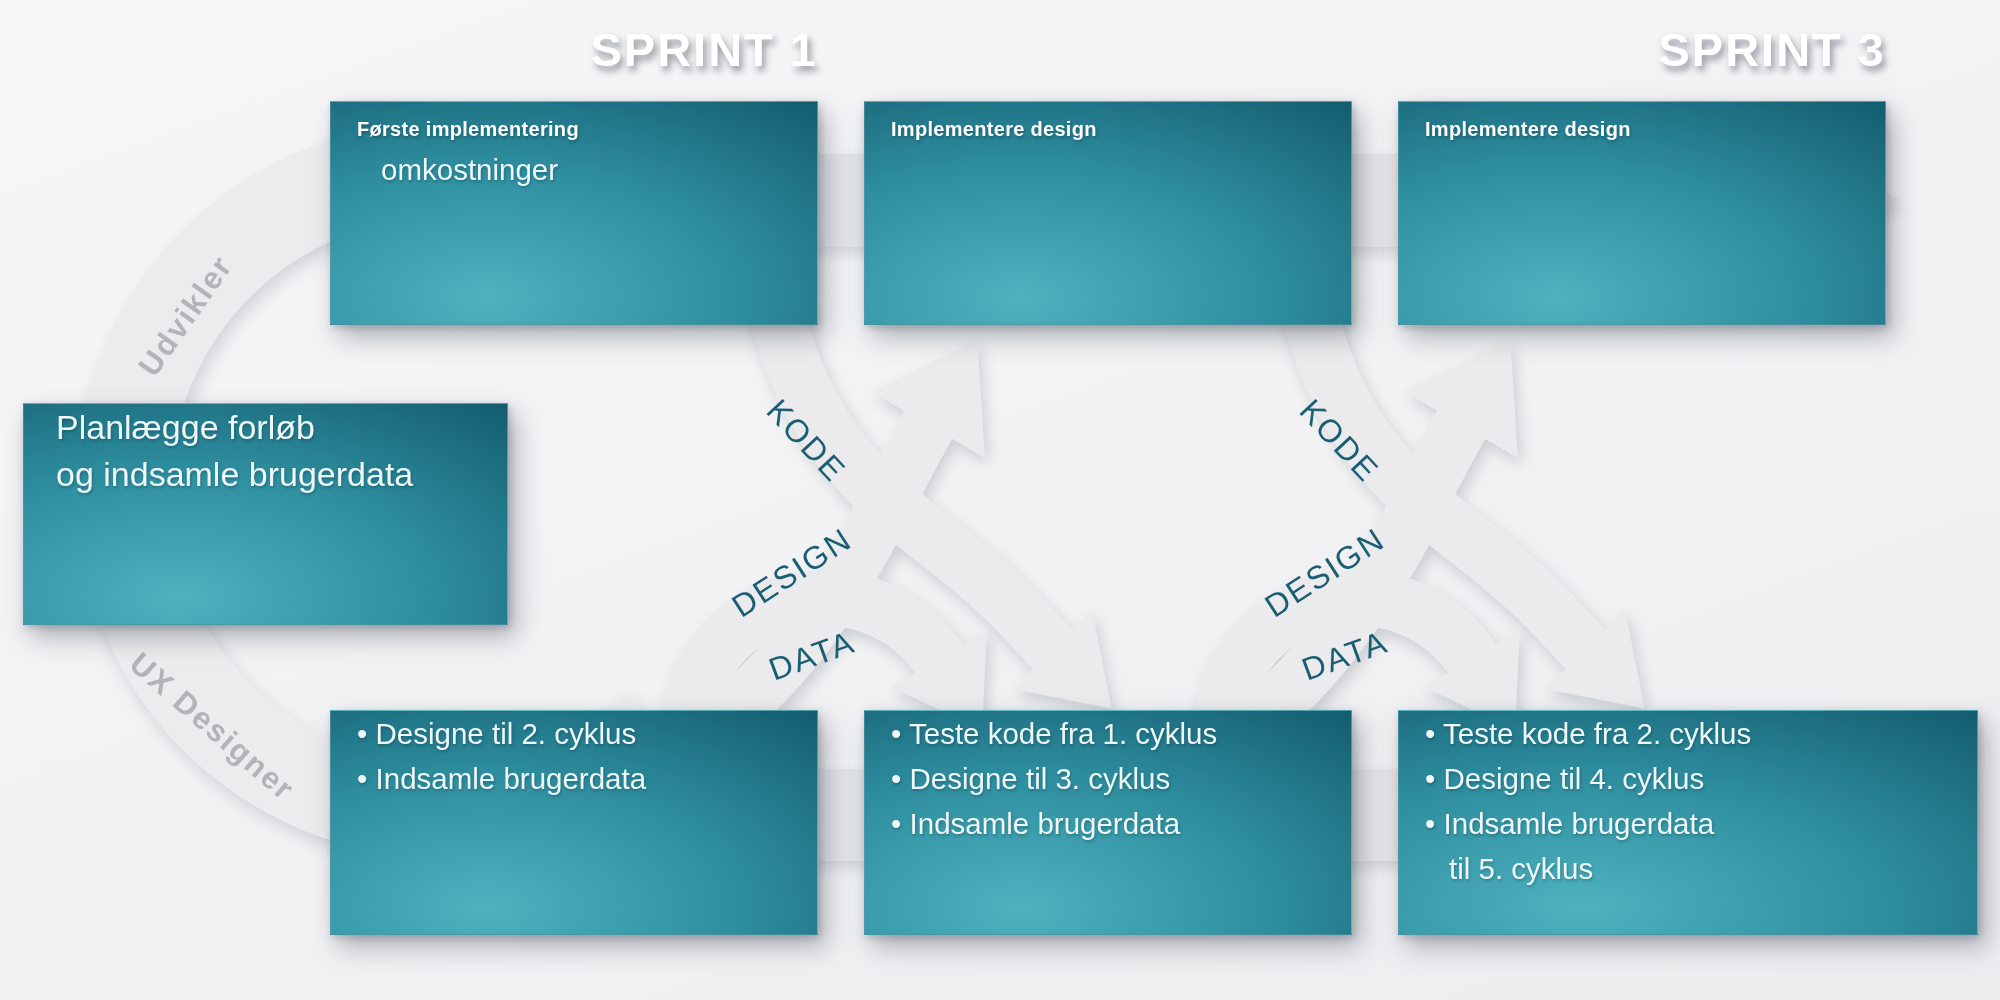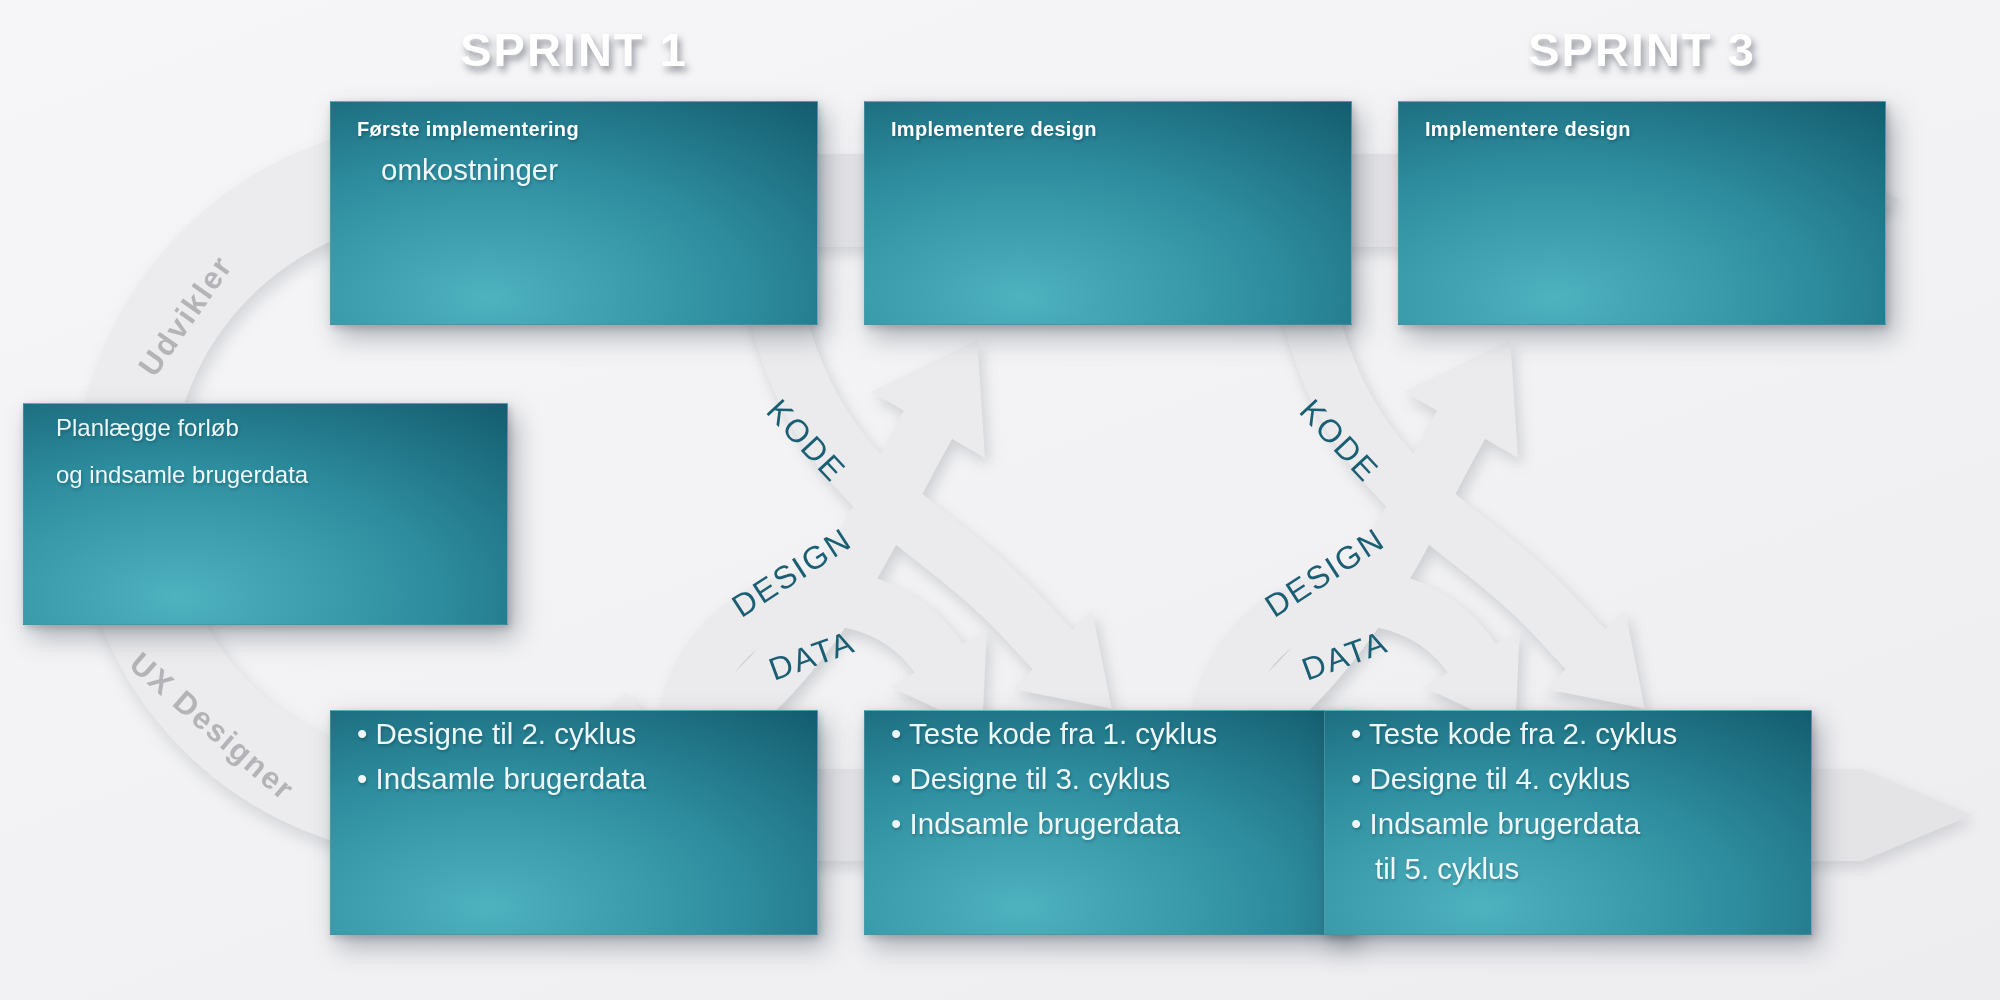"SPRINT 1" .sprint-header { text-align: center -> right }
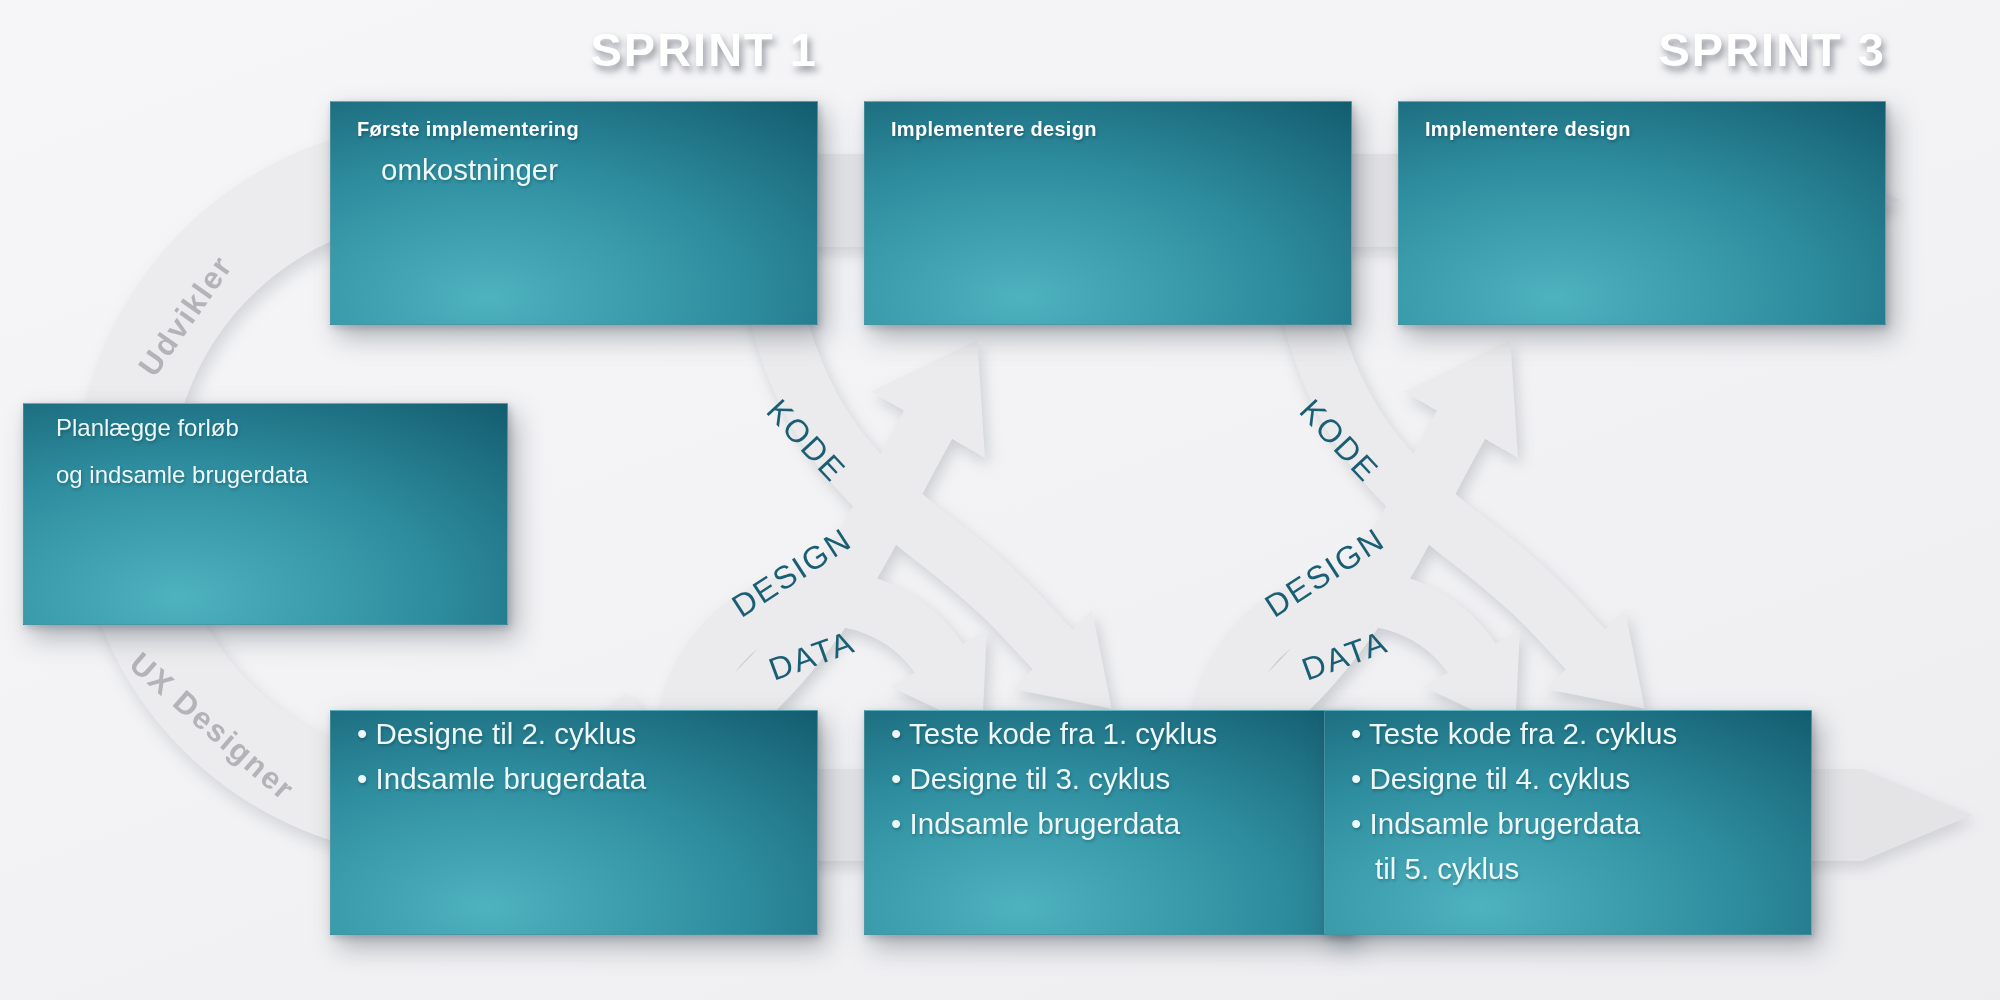"Planlægge forløb" .zero-line { font-size: 24px -> 34px }
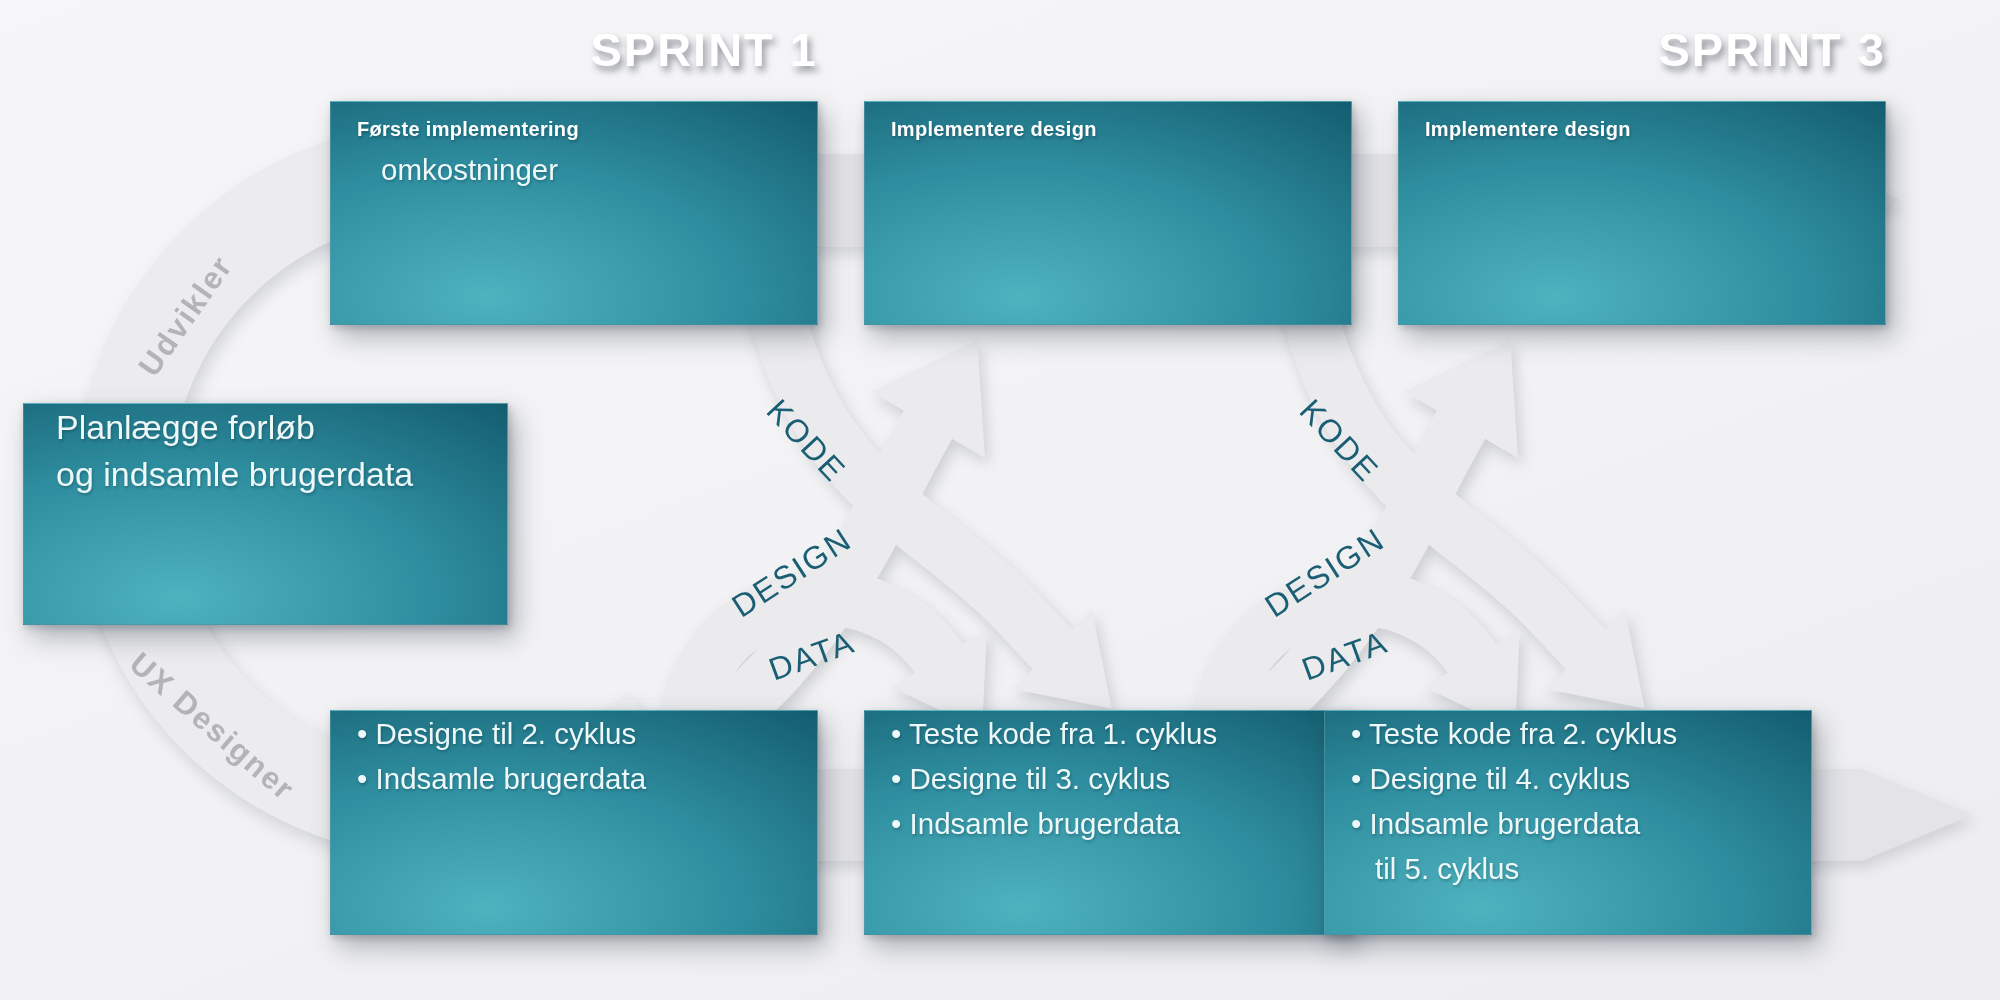"• Teste kode fra 2." div.box { left: 1324px -> 1398px; width: 488px -> 580px }
